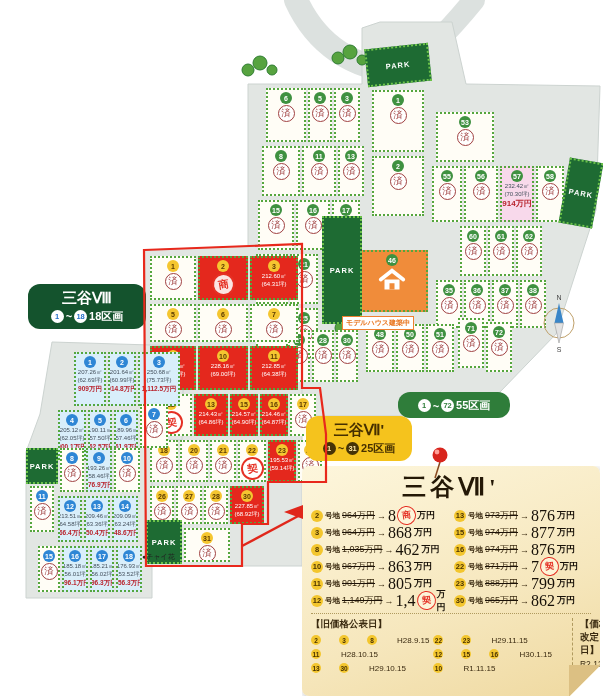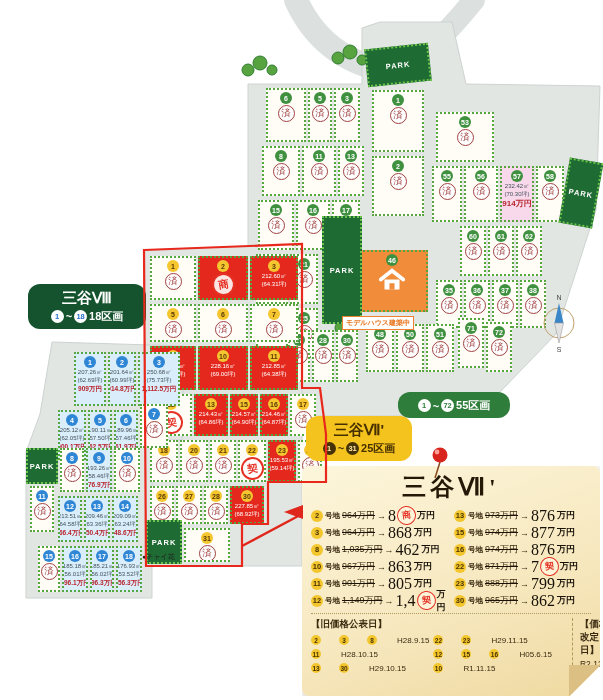"H05.6.15" span.d { text: H05.6.15 -> H30.1.15 }
